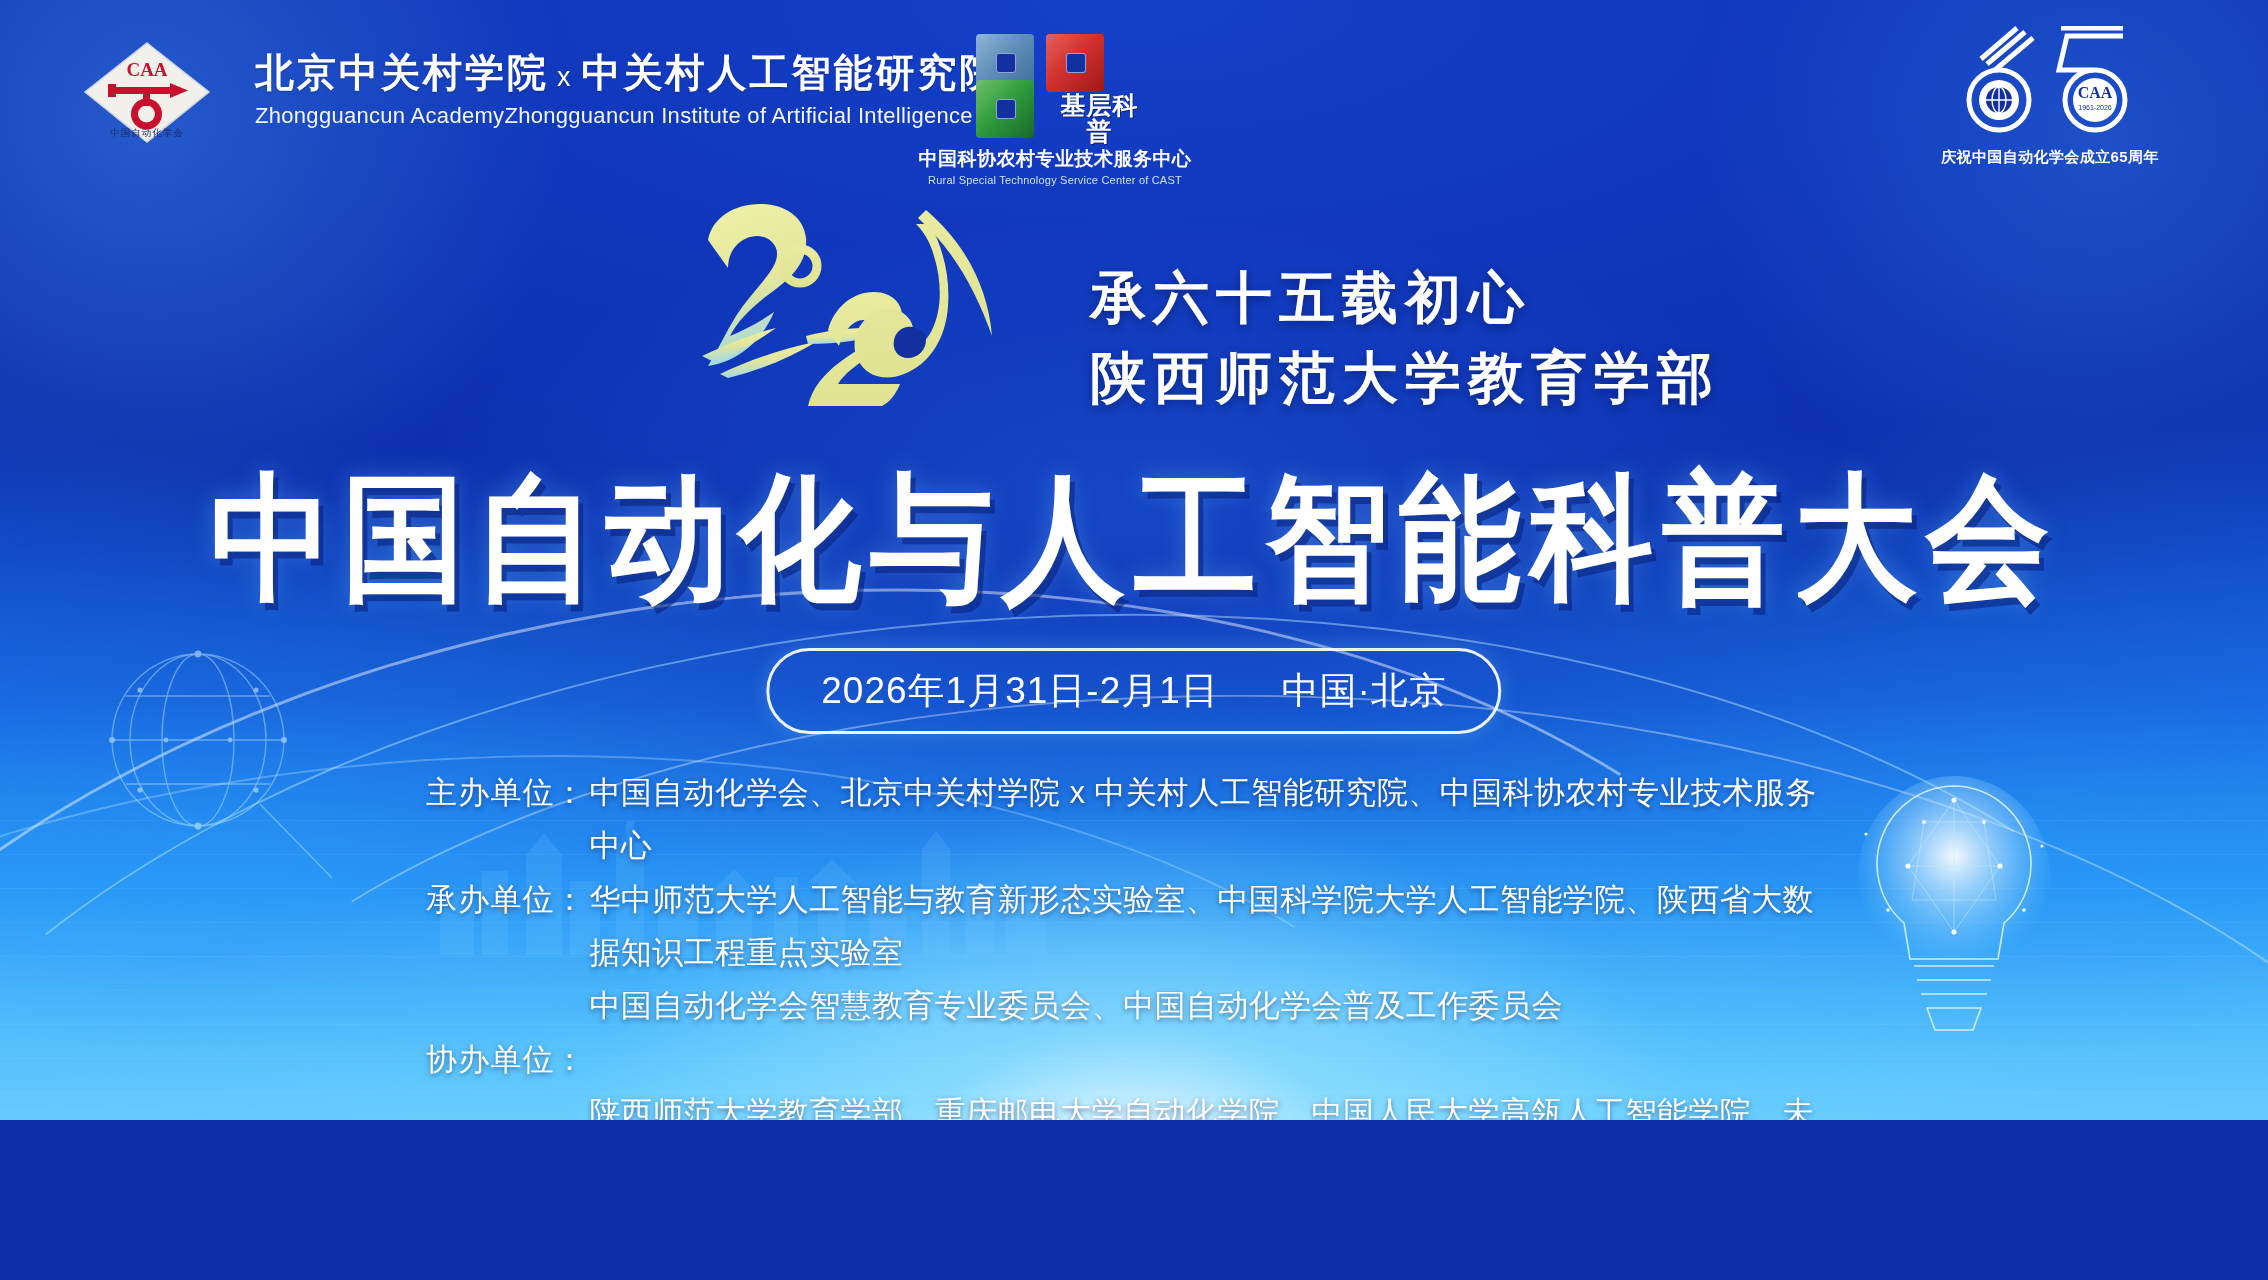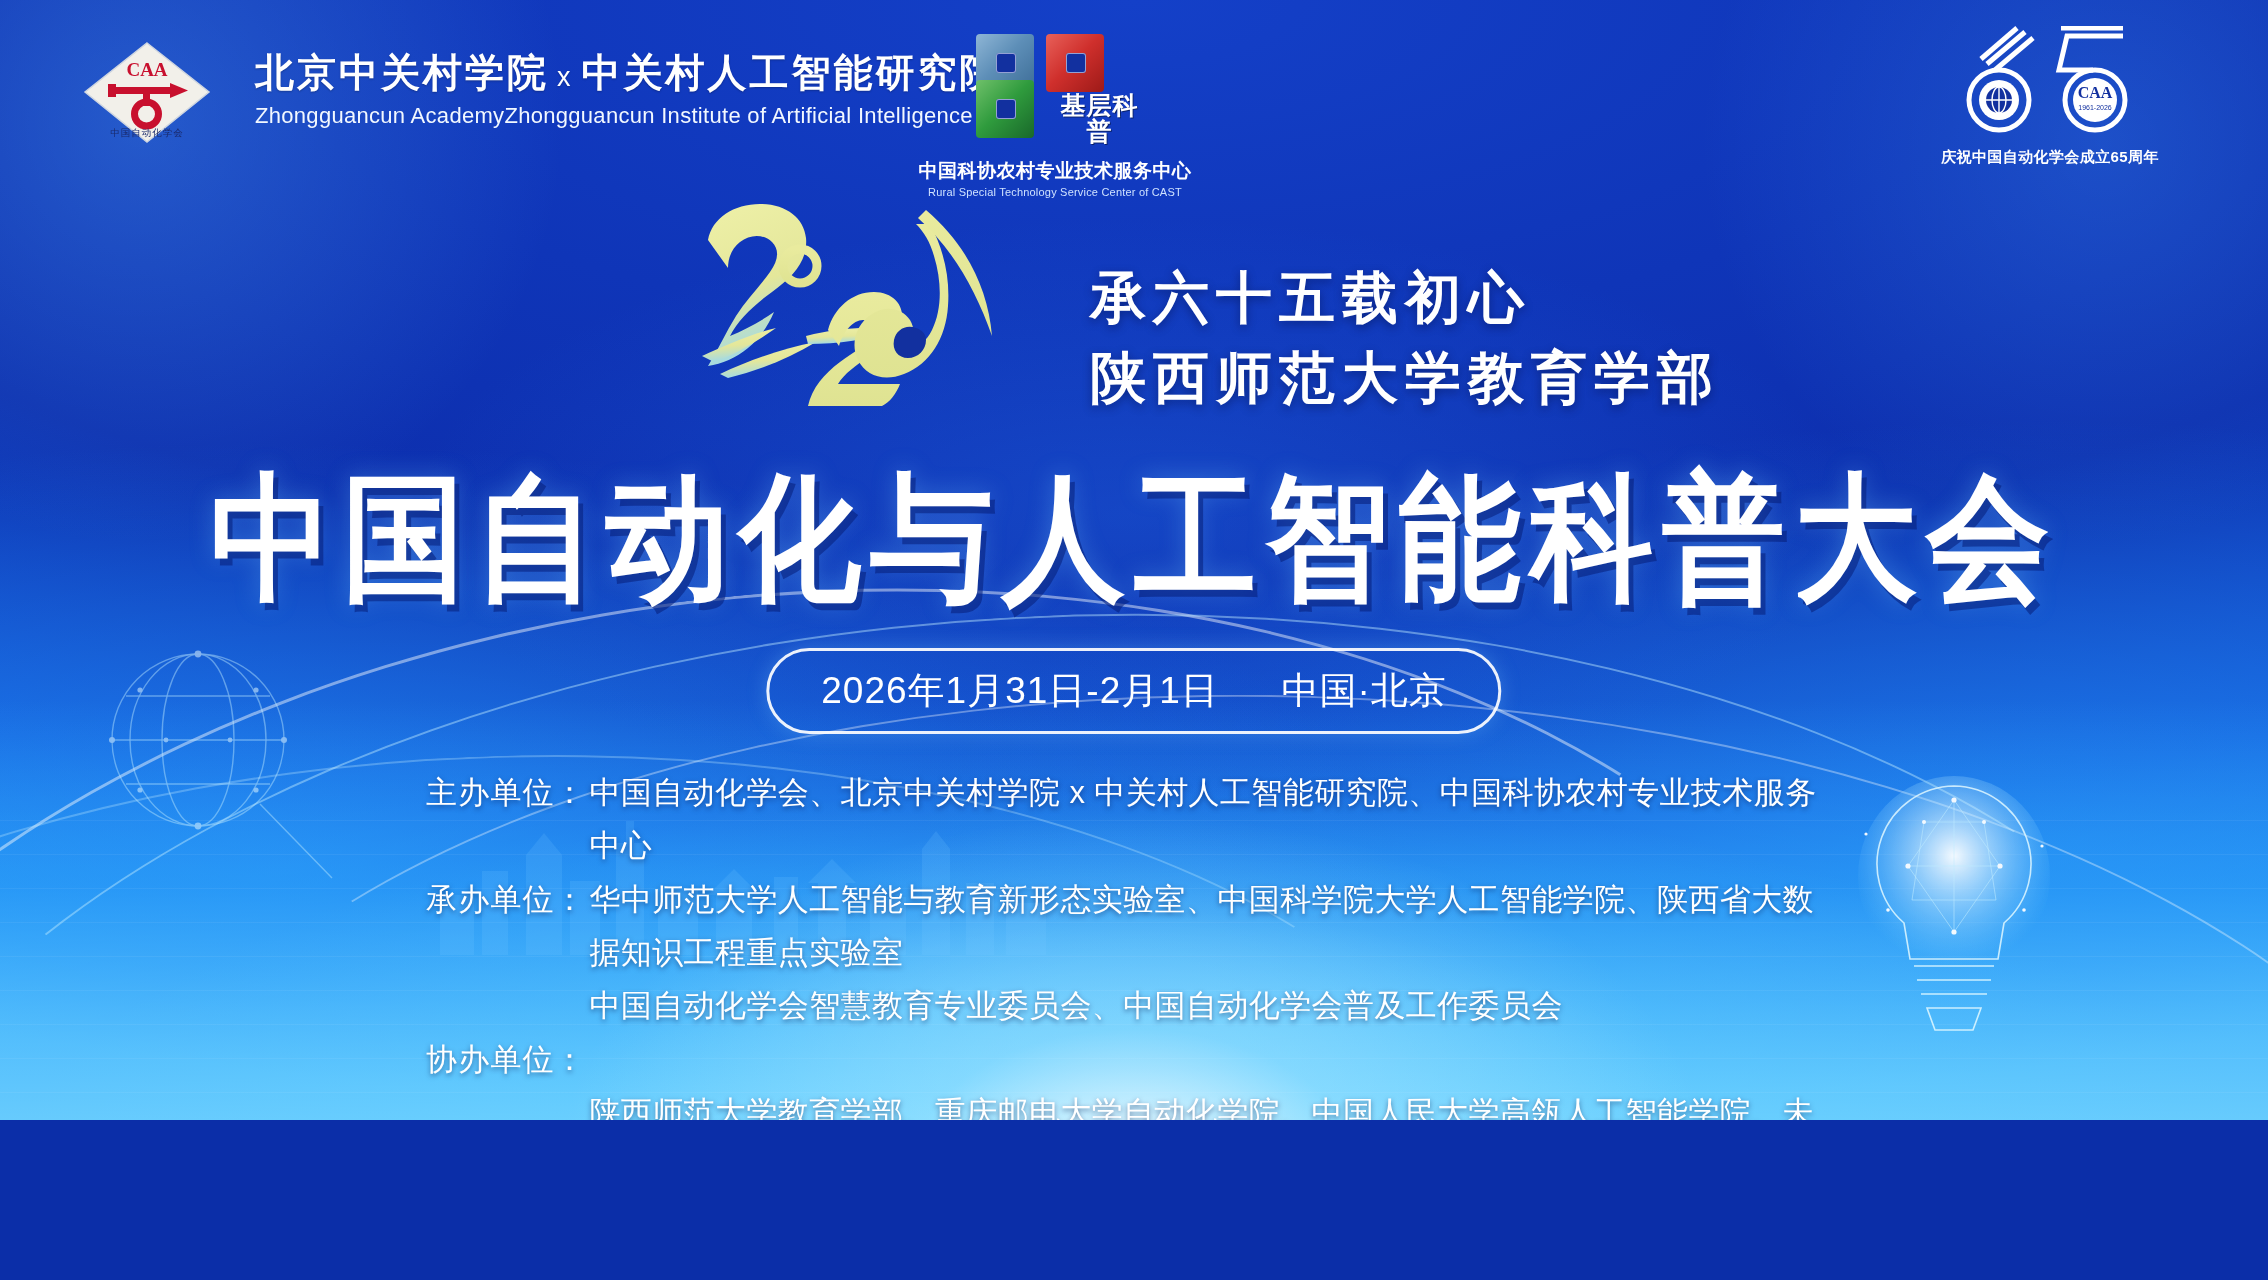"中国科协农村专业技术服务中心" .cast-cn { margin-top: 18px -> 6px }
